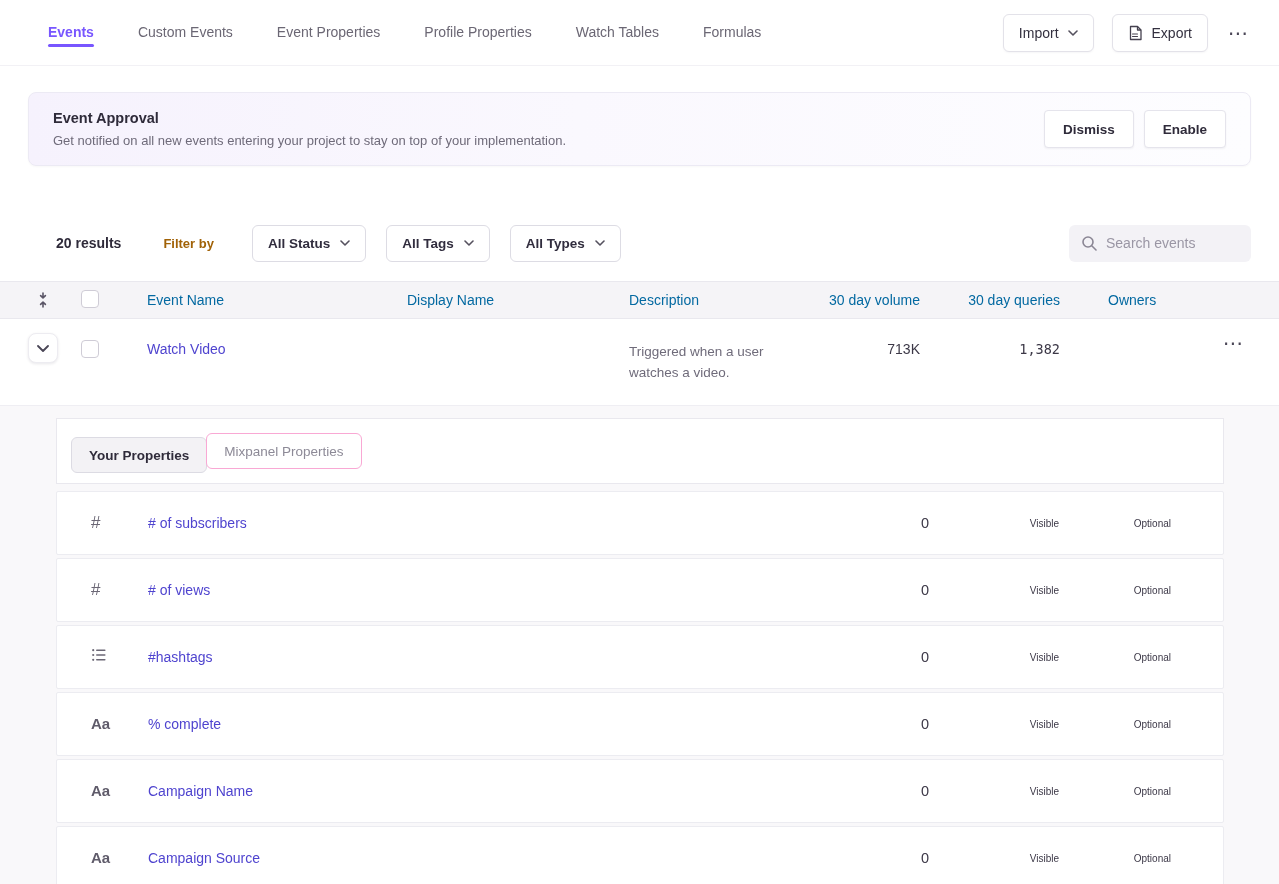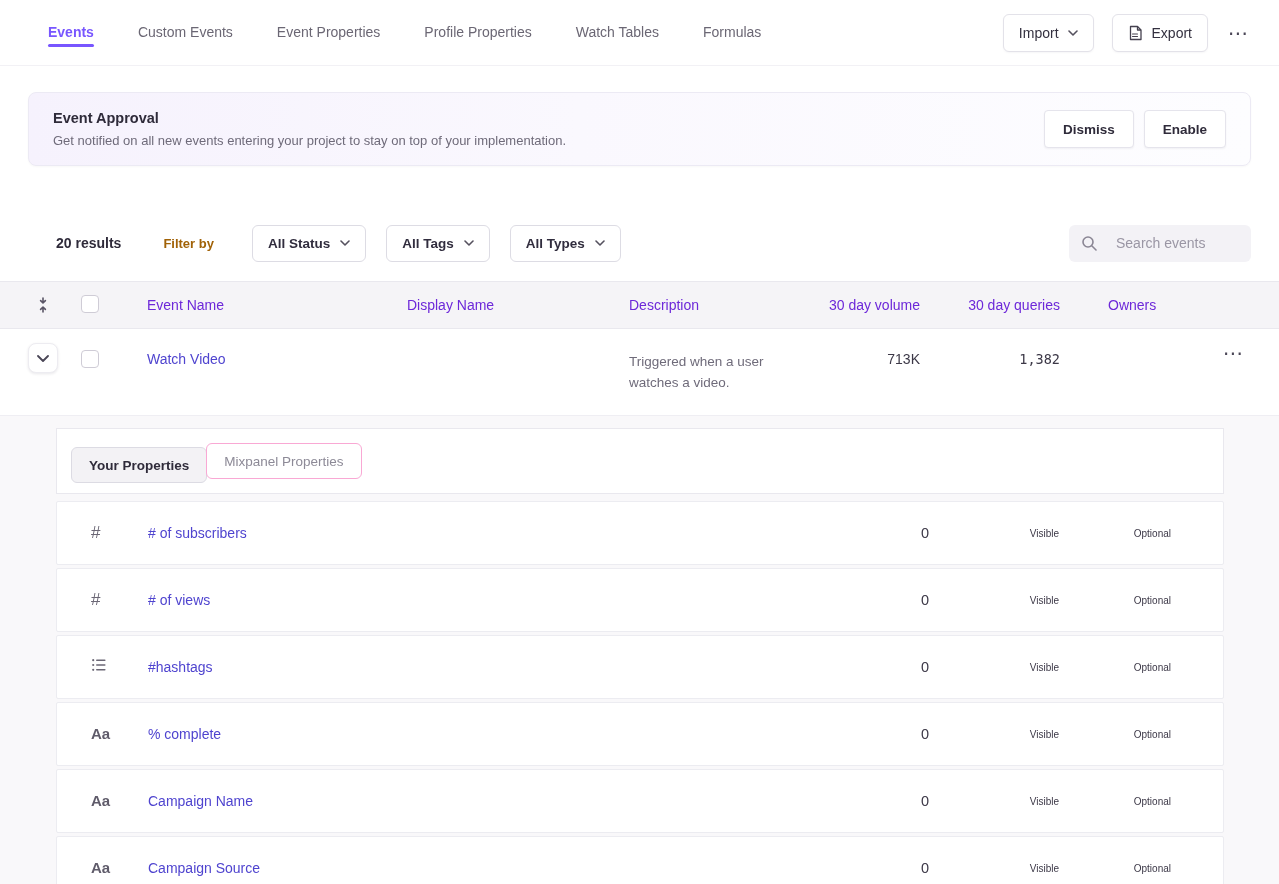"Search events" .search-box { gap: 19px -> 9px }
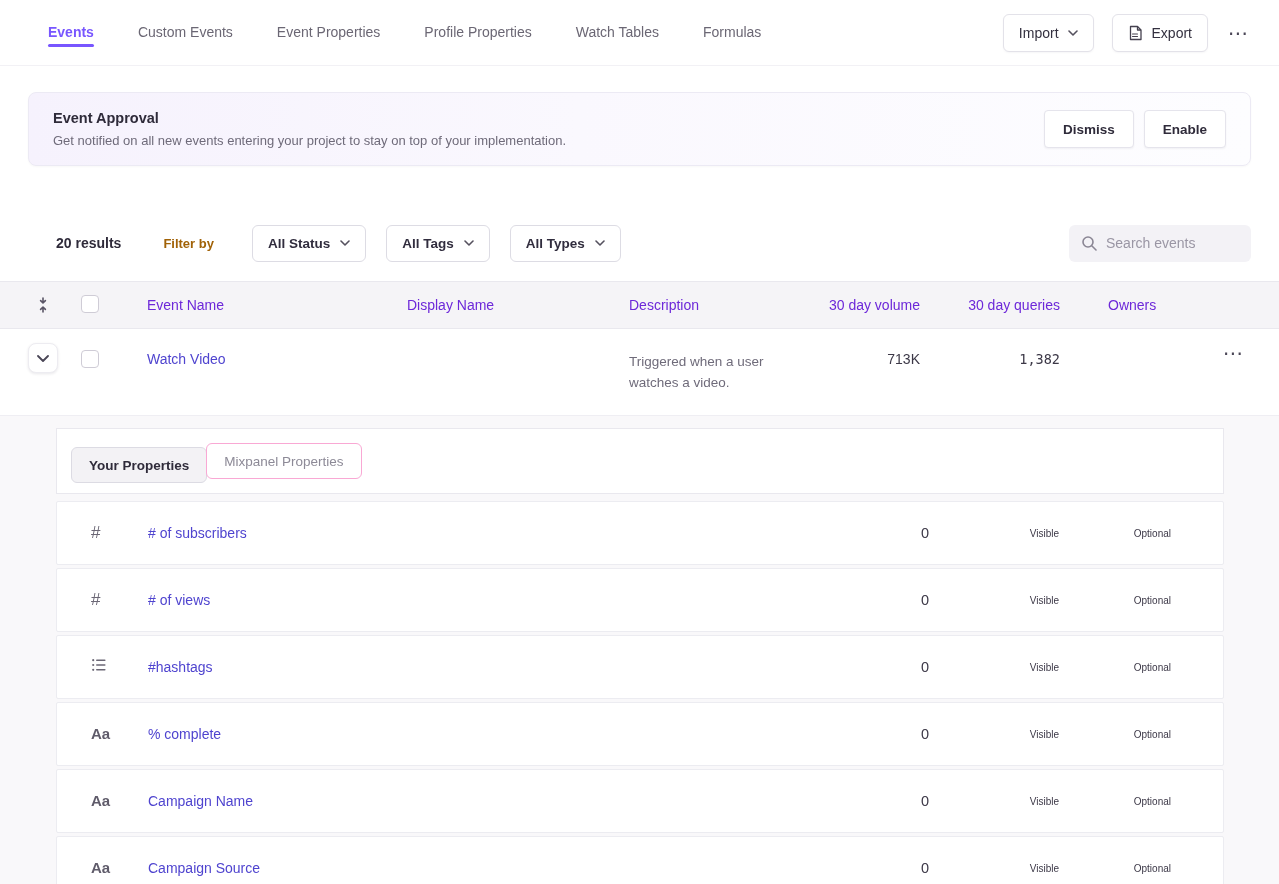"Event Name" .tbl-head { color: #6d28d9 -> #0369a1; height: 48px -> 38px }
